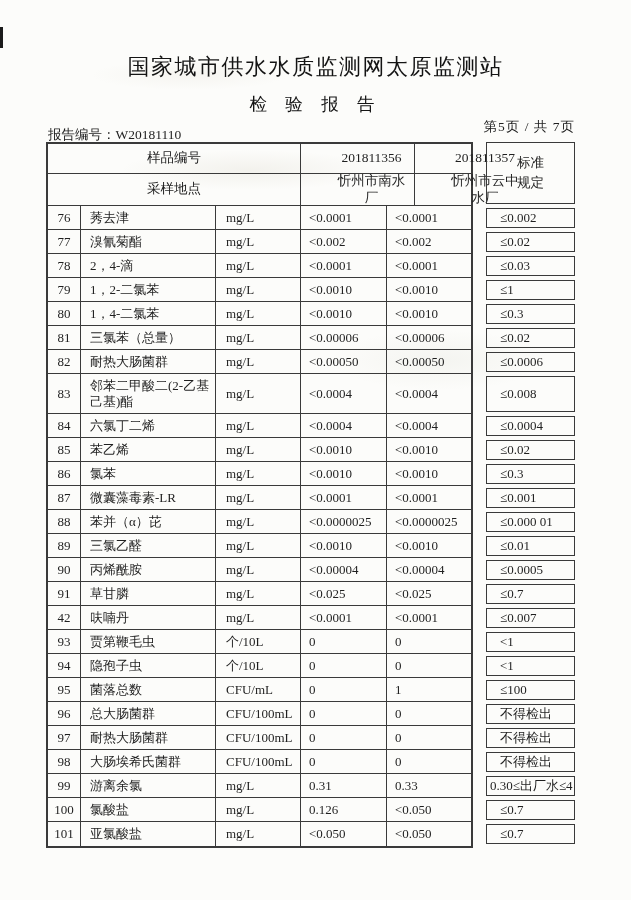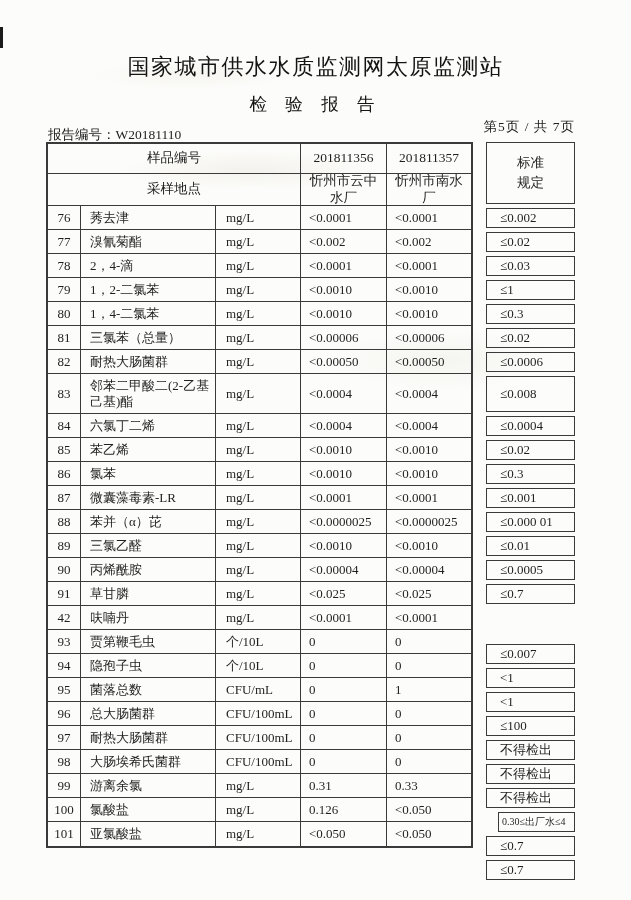"样品编号" .hrow { gap: none -> 28px }
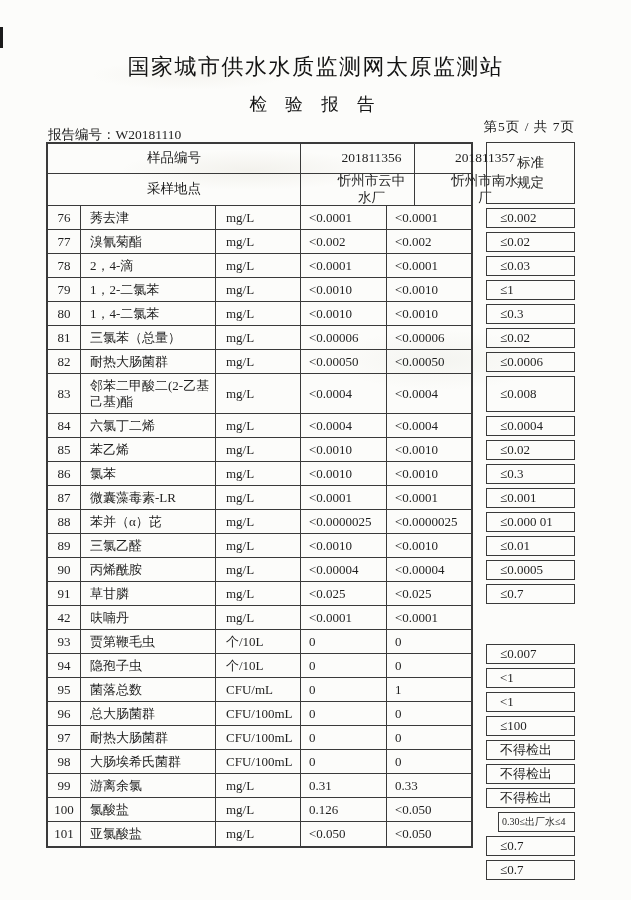"忻州市云中" div.c { order: before "忻州市南水" -> after "忻州市南水" }
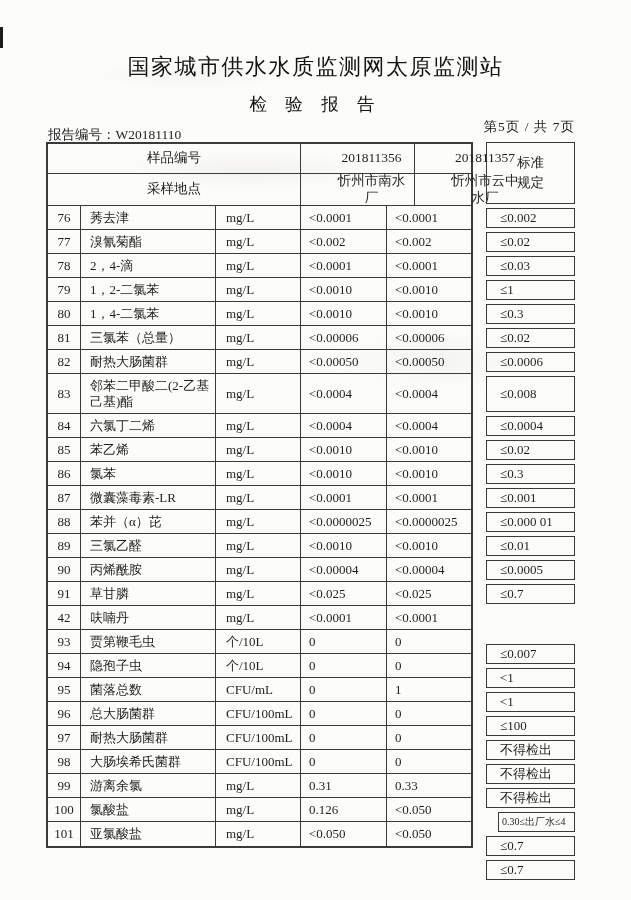"≤0.007" div.slot { margin-top: 36px -> none }
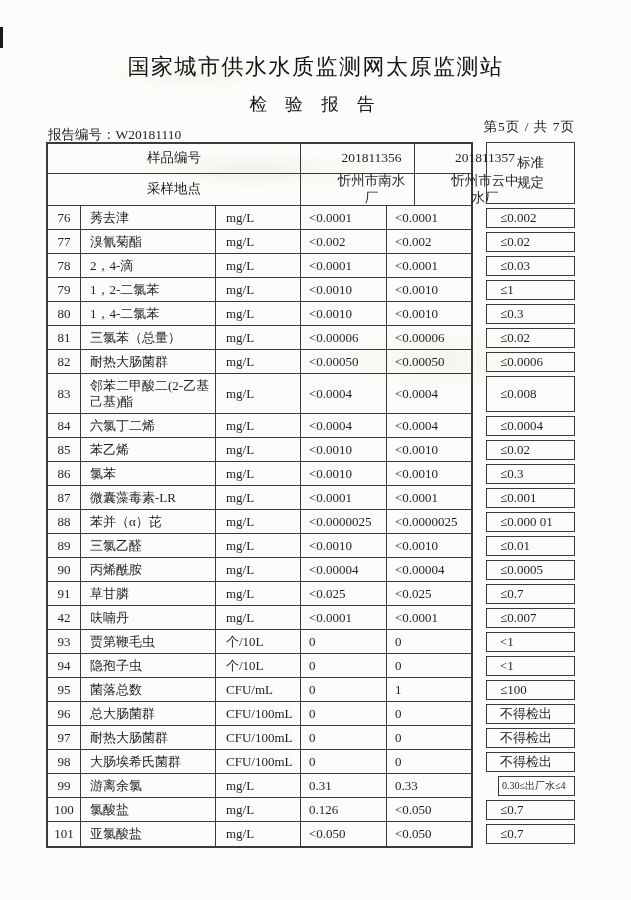"0.30≤出厂水≤4" .slot .sbox.small { font-size: 10px -> 13px; margin-left: 12px -> none }
